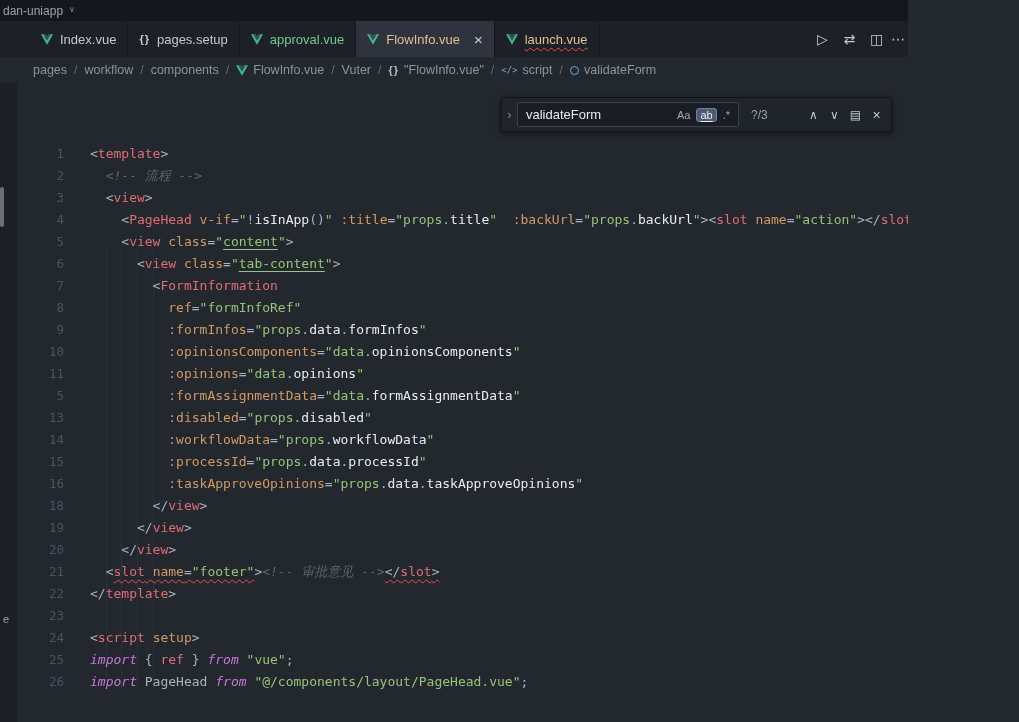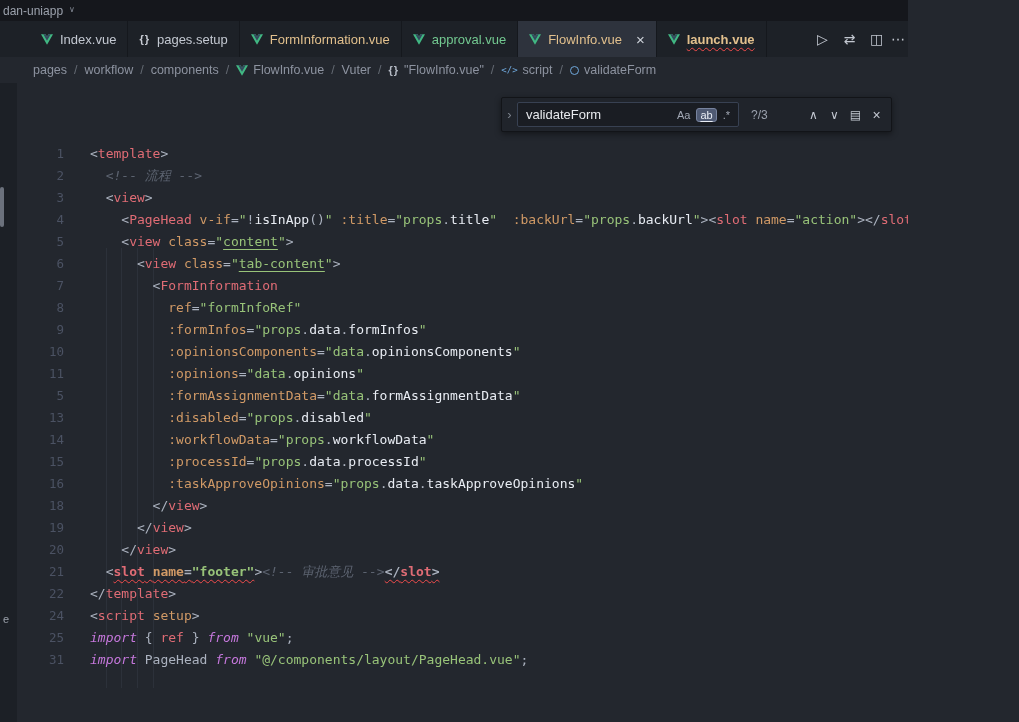"FormInformation.vue" div.tab { html: <div> <span> <svg> <path></path> <path></path> </svg> </span> <span>FormInformation.vue</span> </div> -> none }
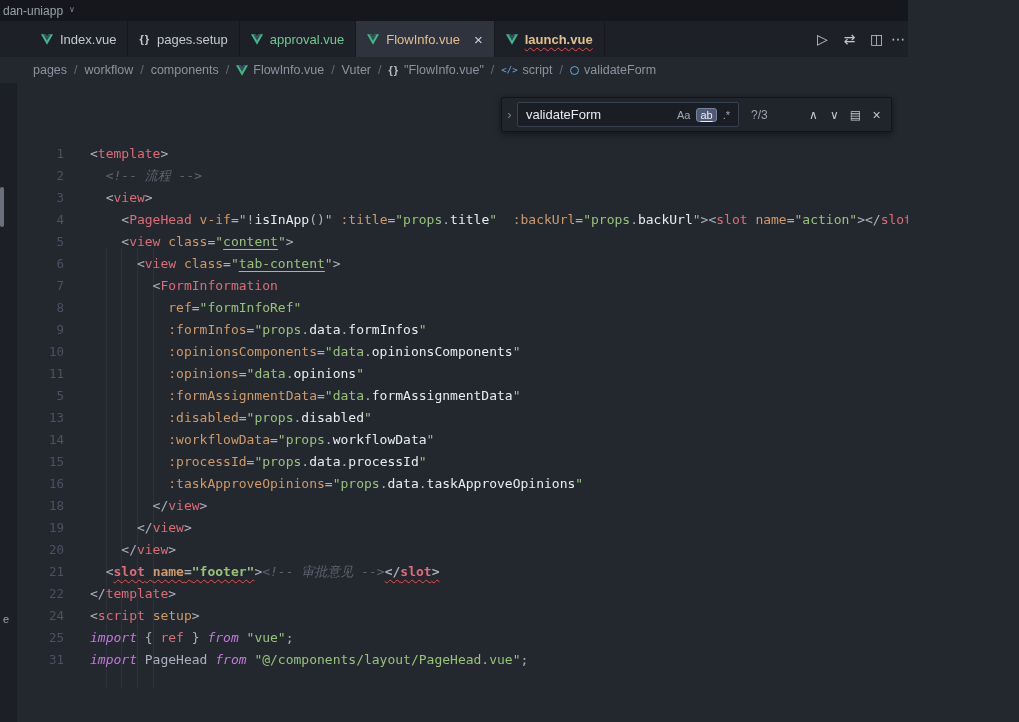"launch.vue" .squig { font-weight: bold -> none }
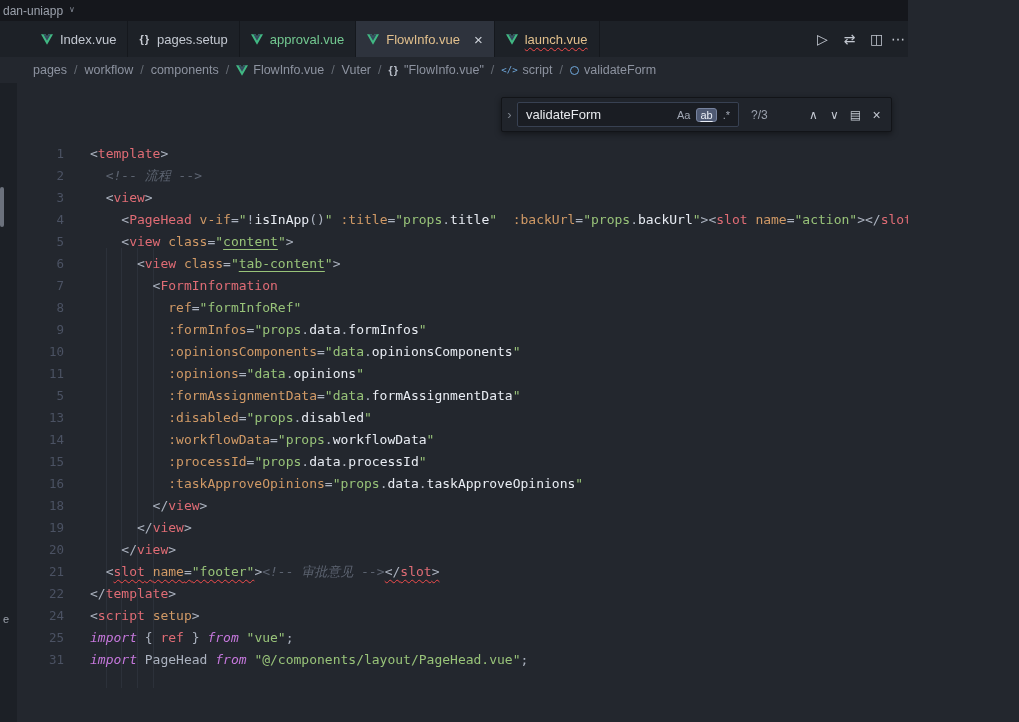"23" div.line { html: none -> <div> <span>23</span> <span></span> </div> }
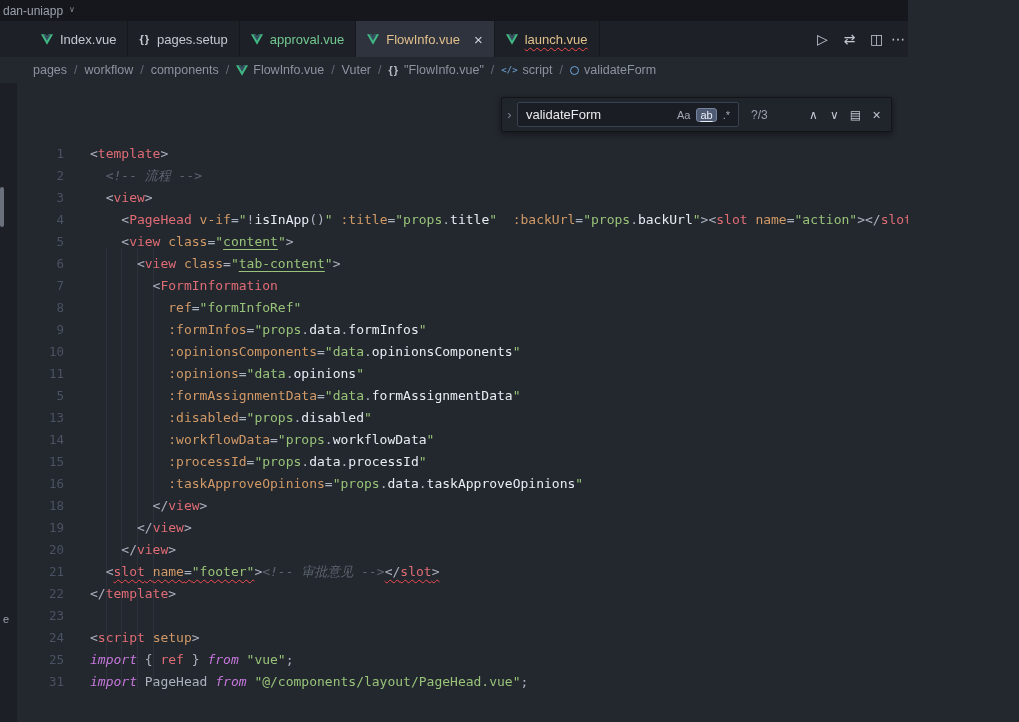"31" span.ln { text: 31 -> 26 }
